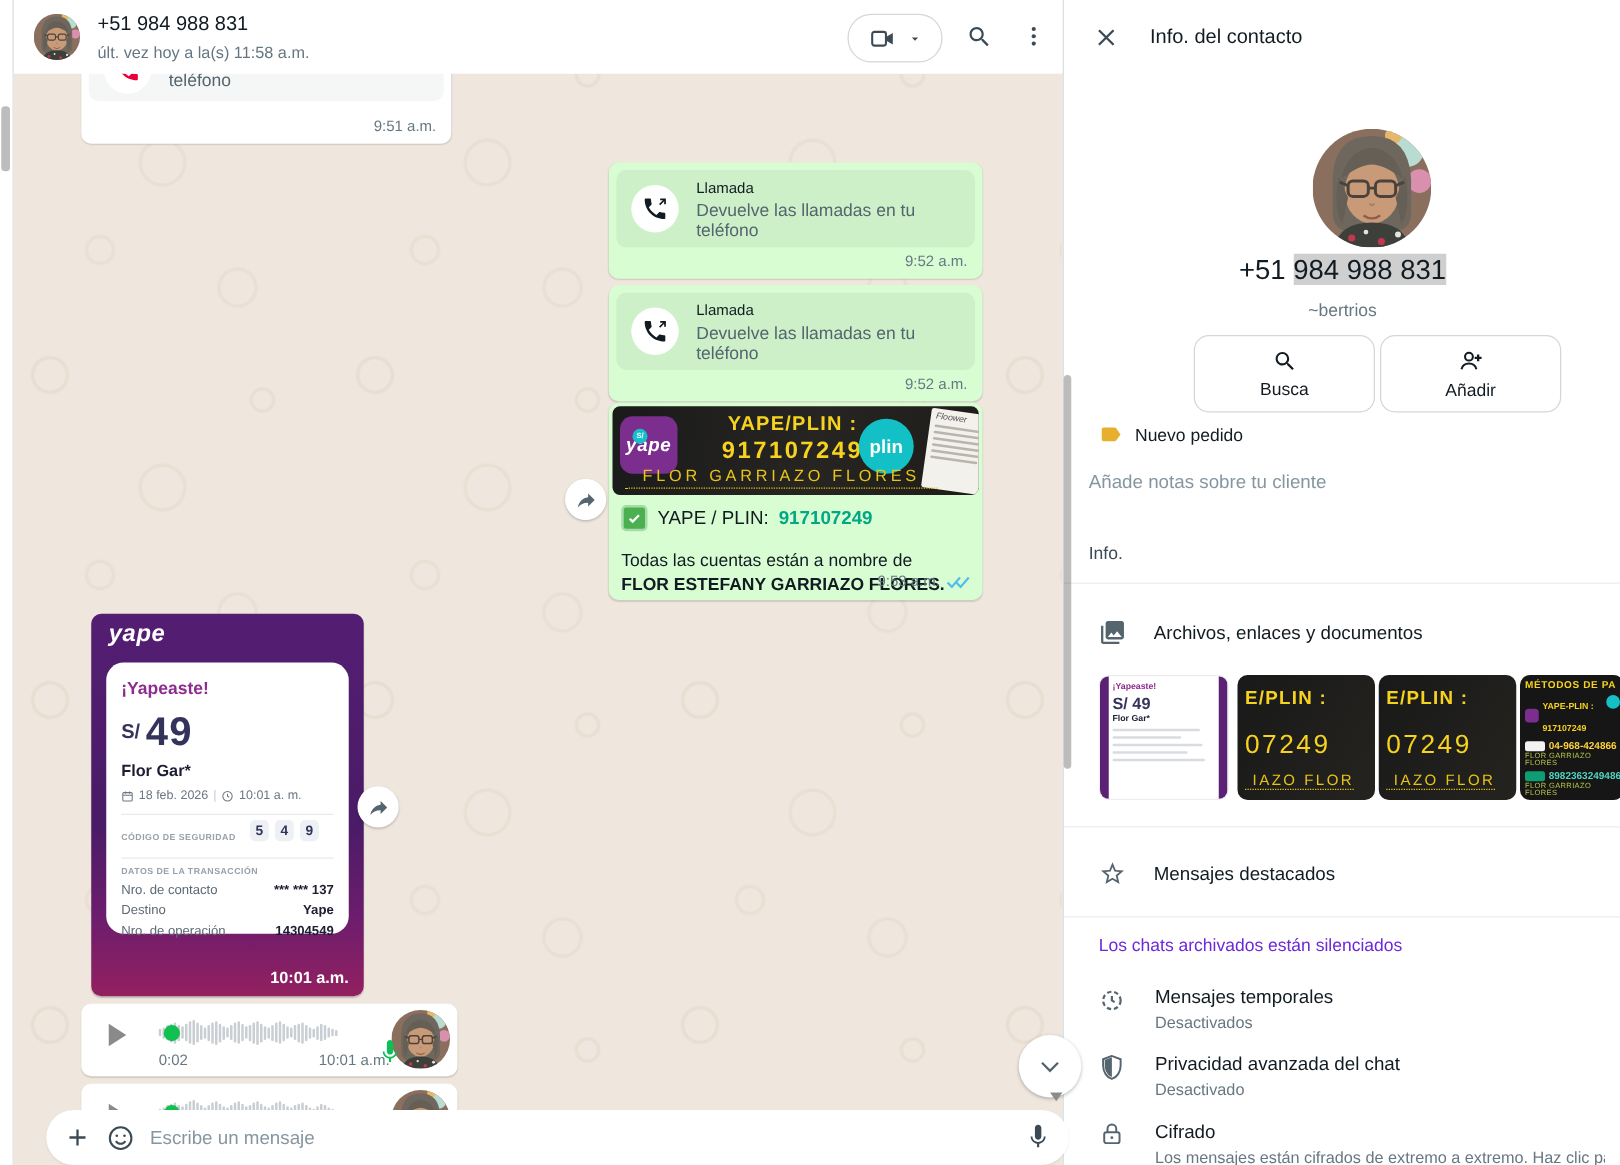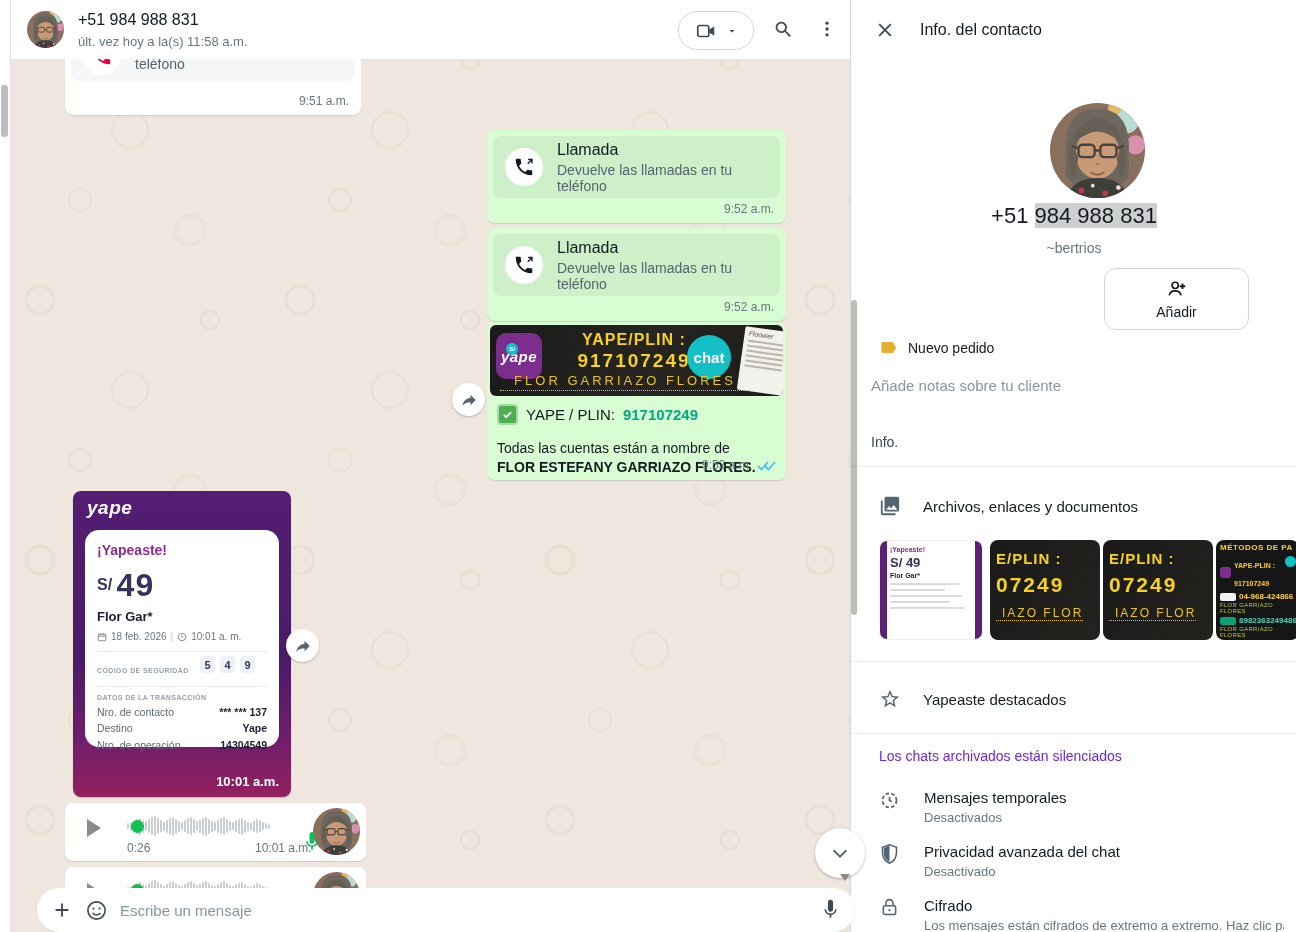"Llamada" .call-title { font-size: 16px -> 12px }
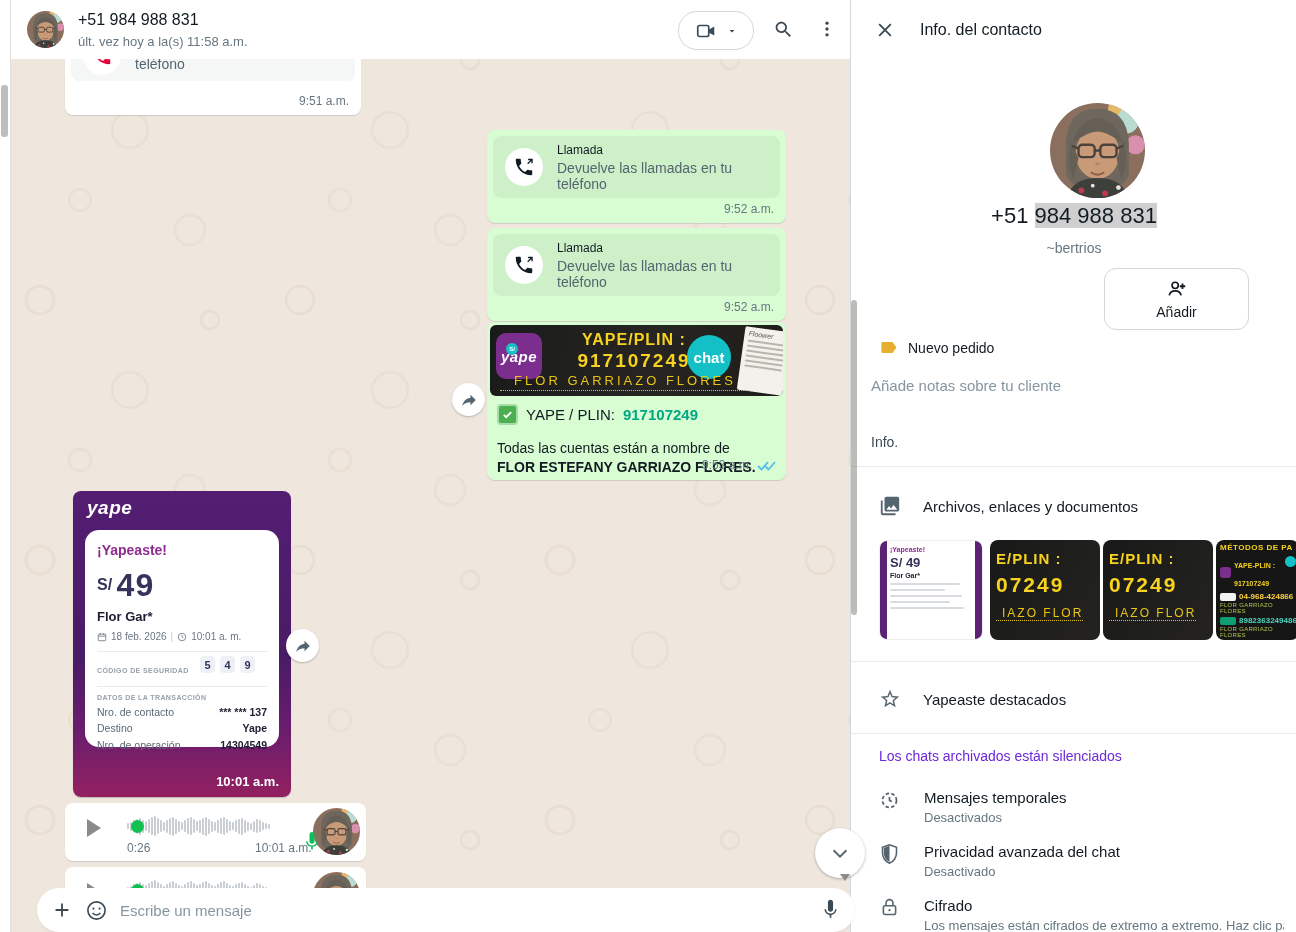"Busca" div.pbtn { html: none -> <div> <svg> <path></path> </svg> <span>Busca</span> </div> }
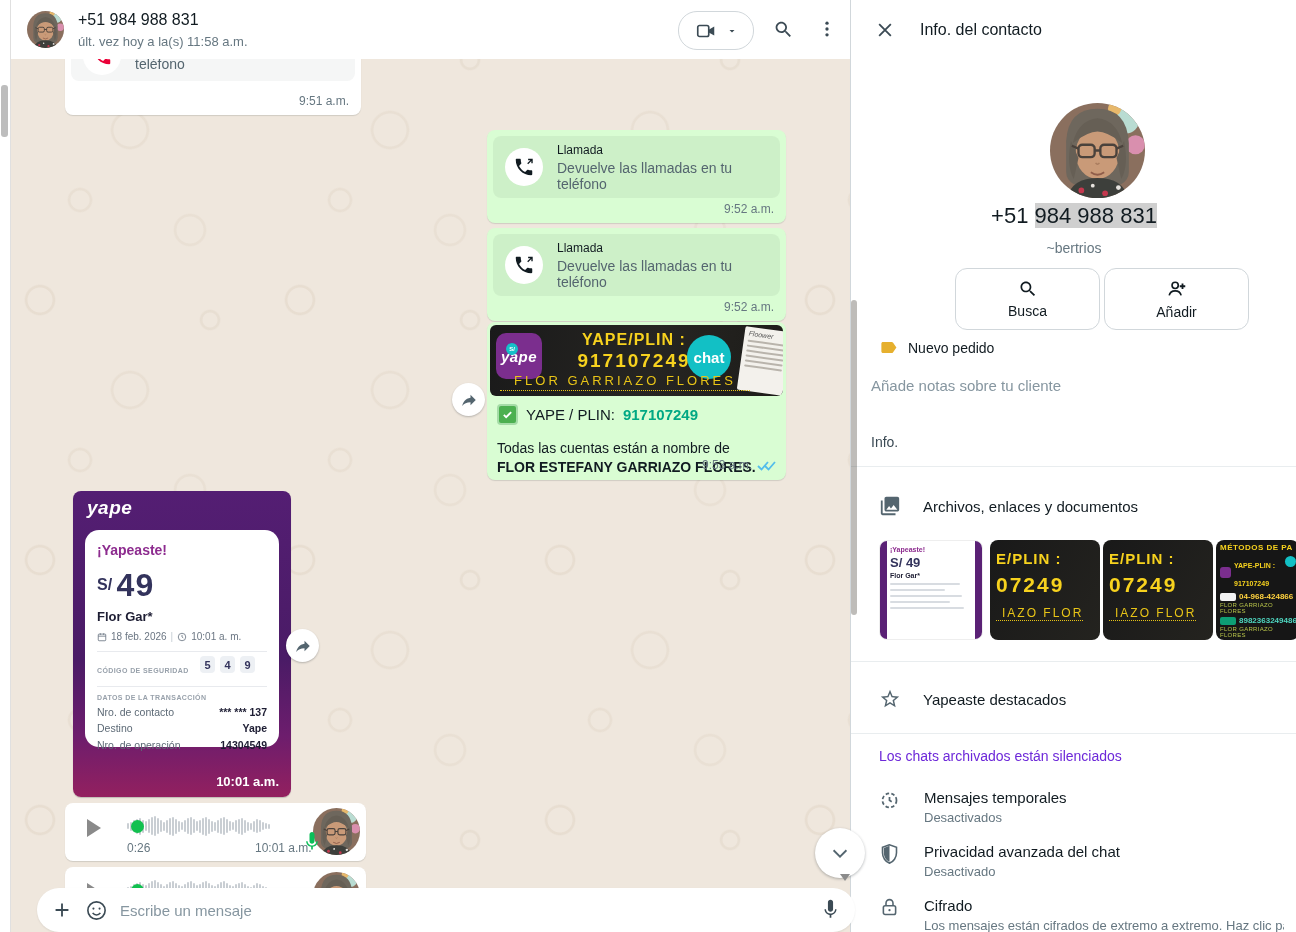"chat" div.plin-logo { text: chat -> plin }
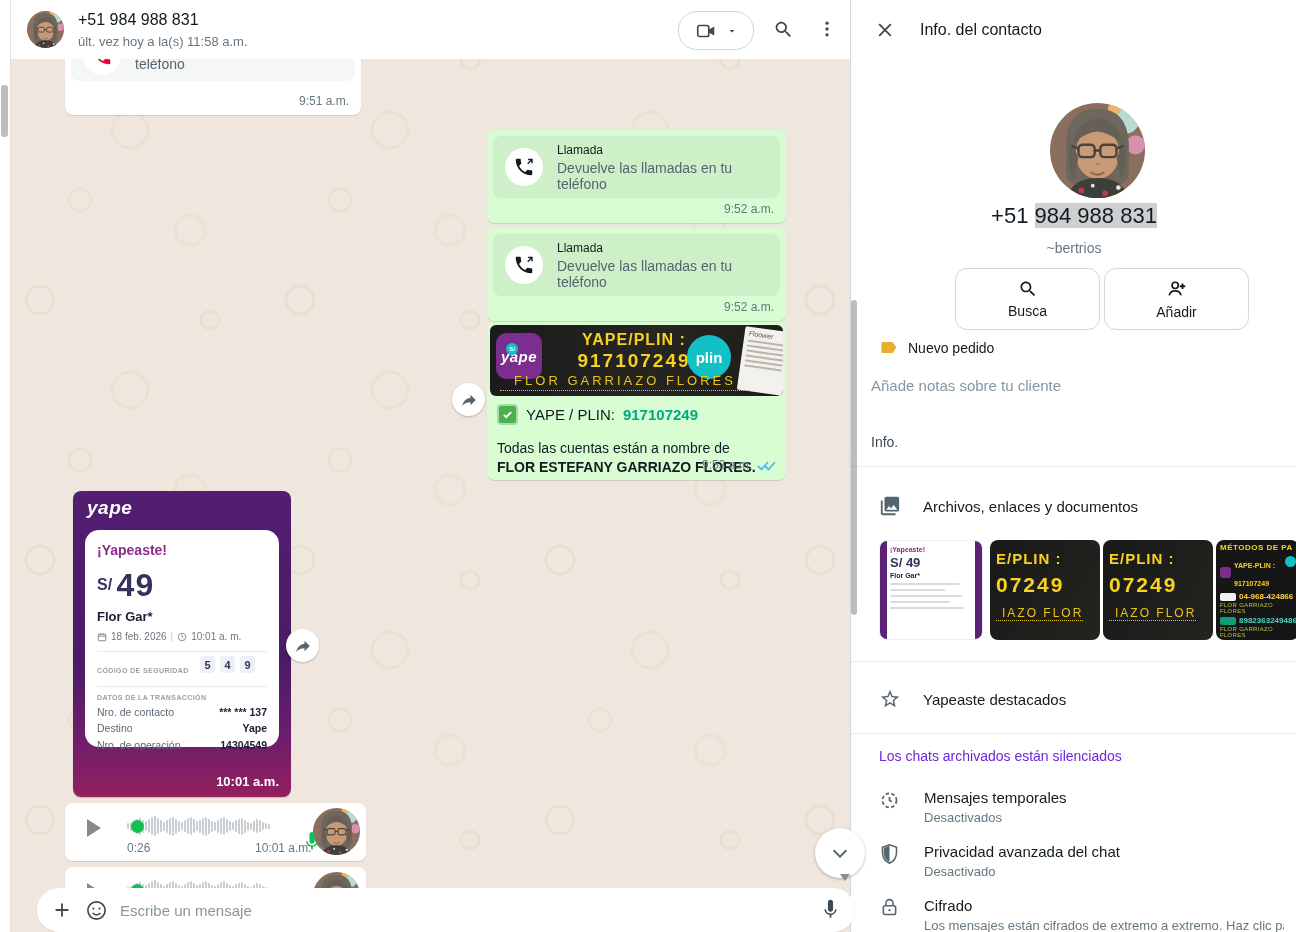"07249" .tb-l2 { font-weight: bold -> normal; margin-top: none -> 11px }
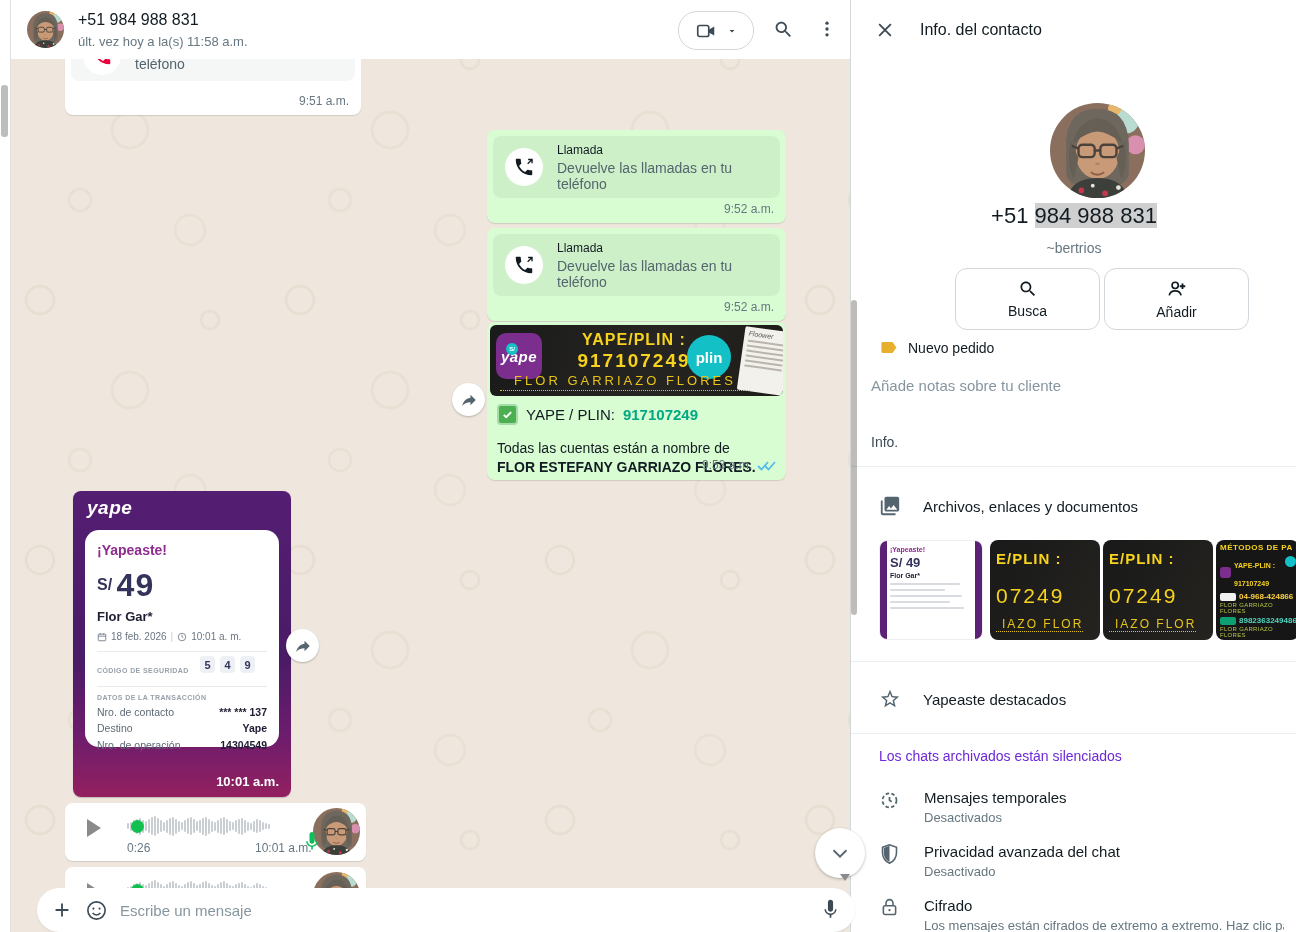"Yapeaste destacados" span.t { text: Yapeaste -> Mensajes }
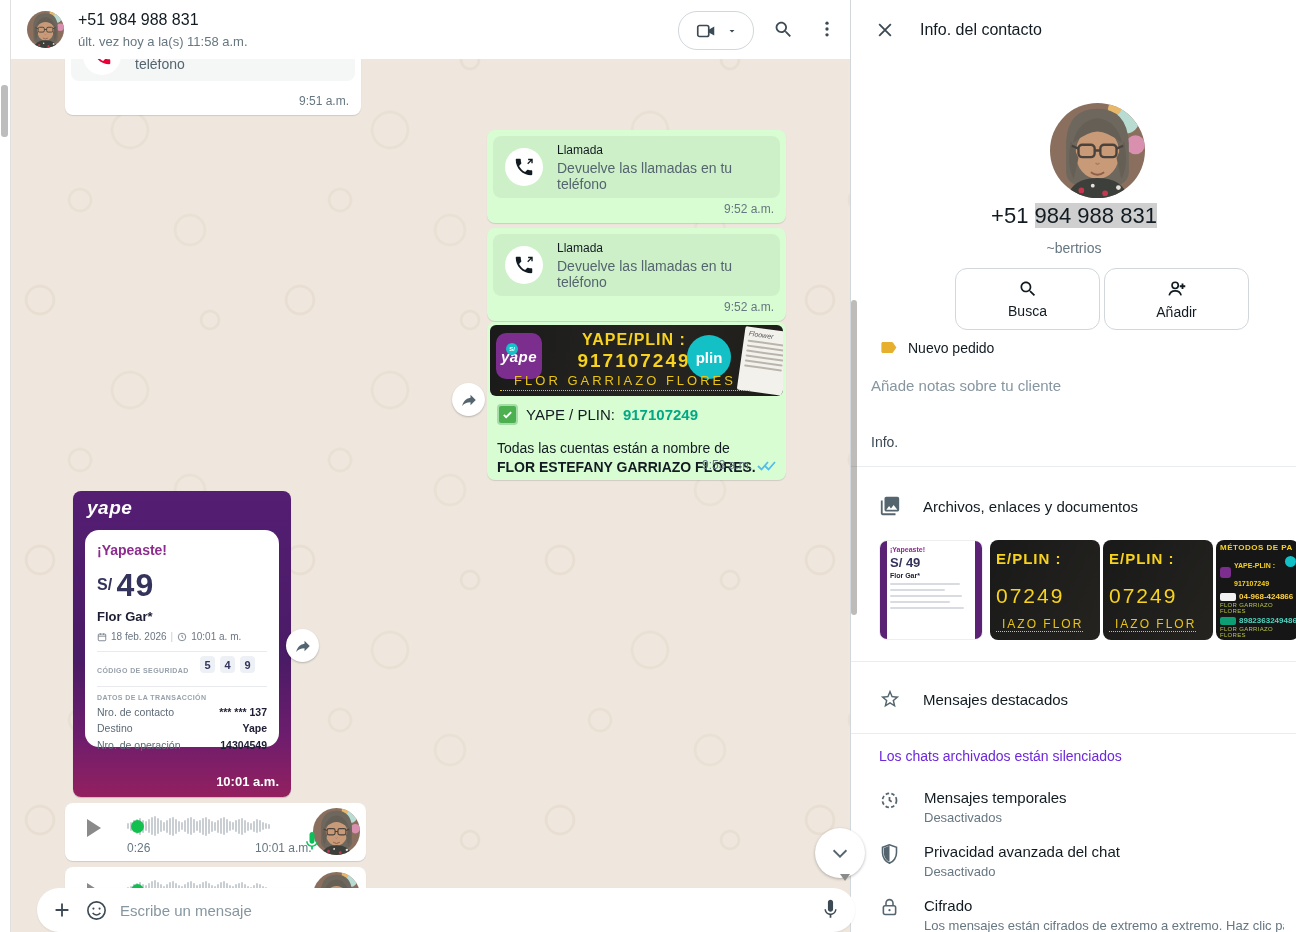"0:26" div.v-meta { text: 0:26 -> 0:02 }
